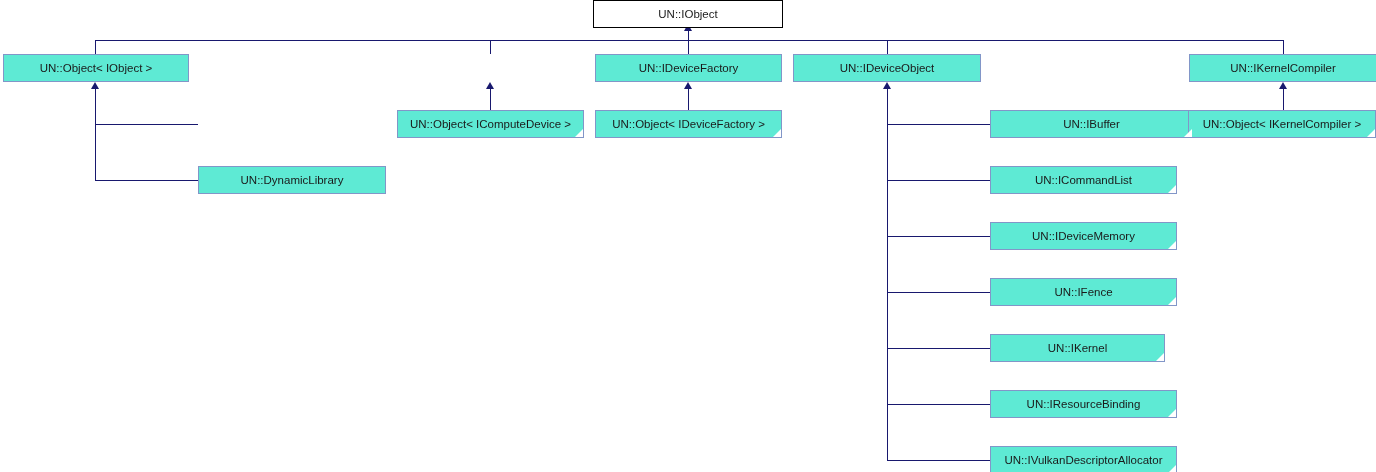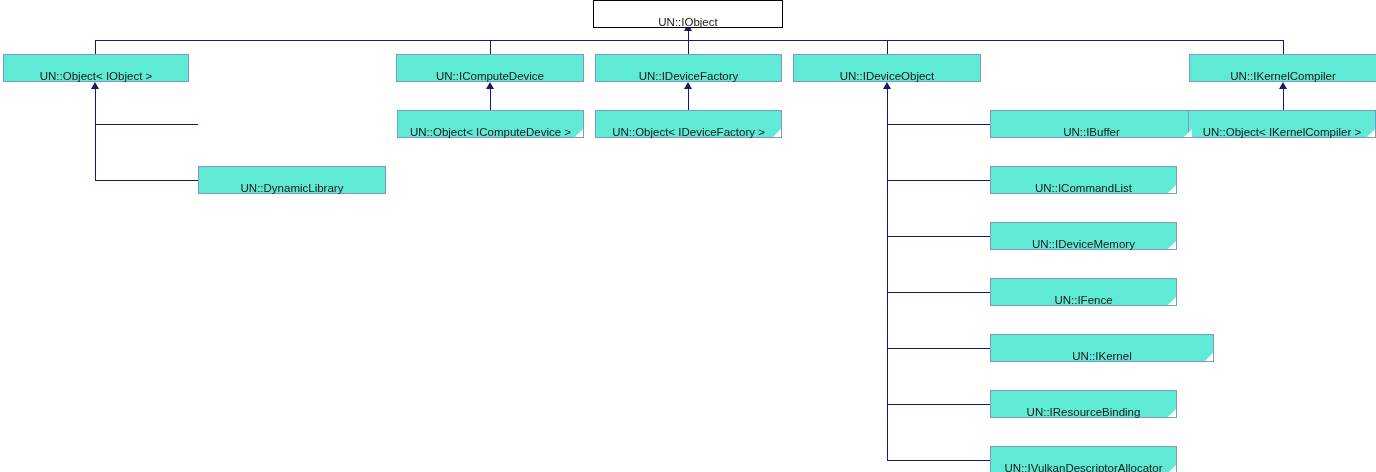"UN::IObject" .node .lbl { padding: 8px 6px -> 0 6px }
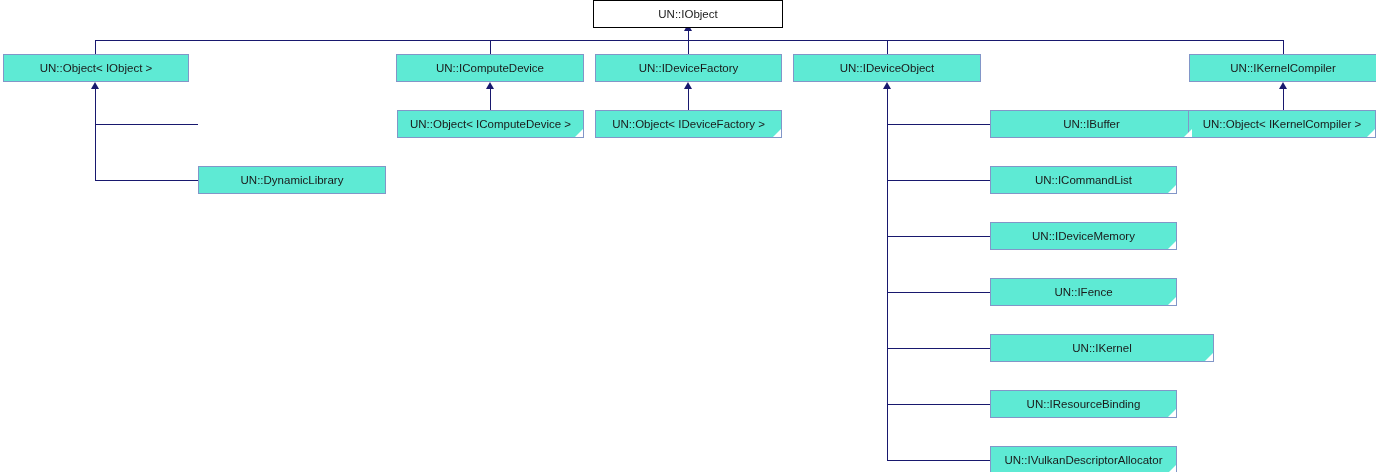"UN::IComputeDevice" div.node { html: <div> <span>UN::IComputeDevice</span> </div> -> none }
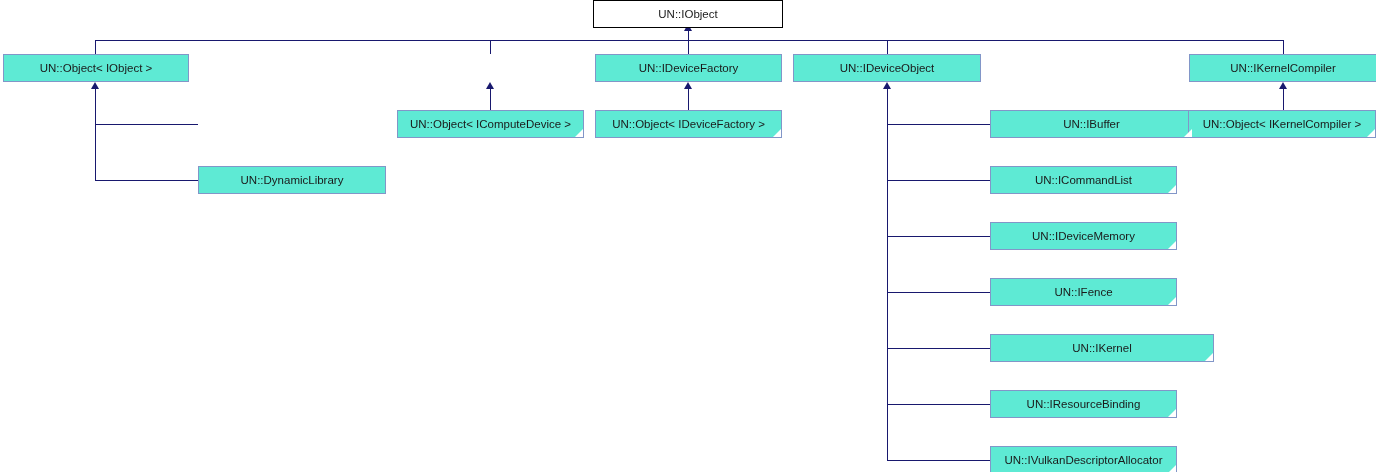"UN::IKernel" div.node { width: 224px -> 175px }
